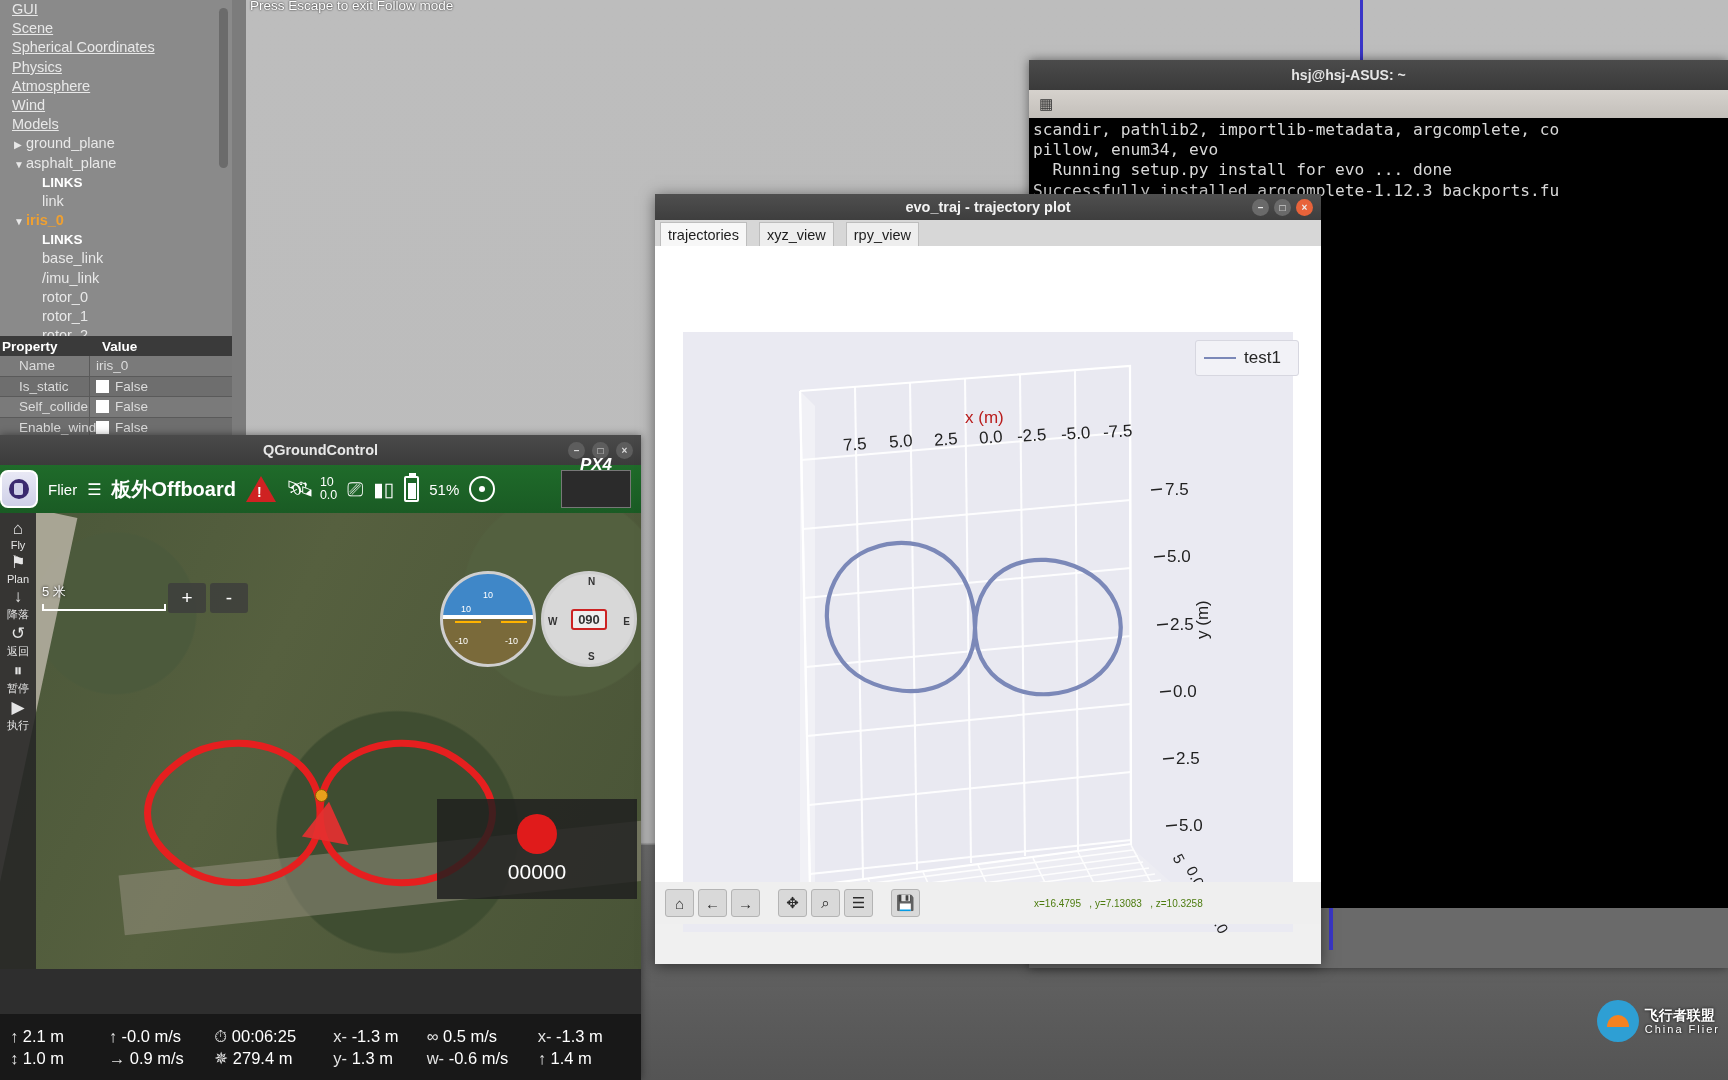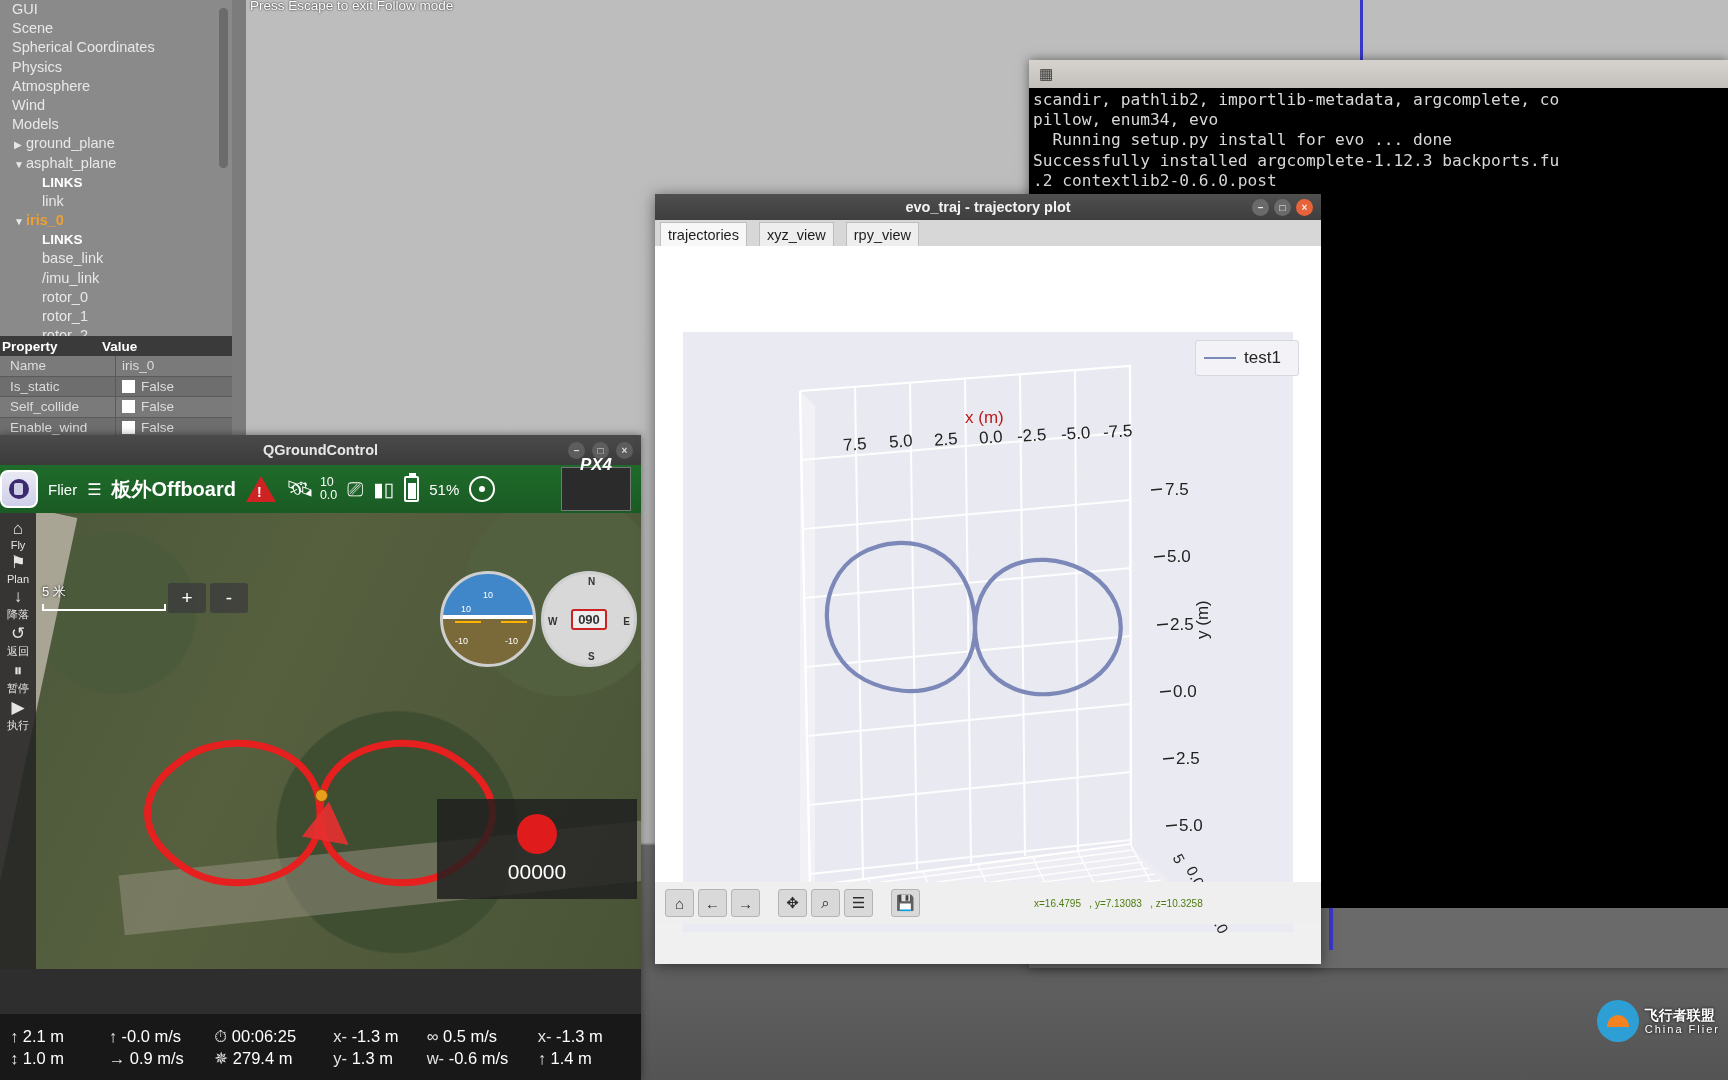"GUI" .ind0 { text-decoration: none -> underline }
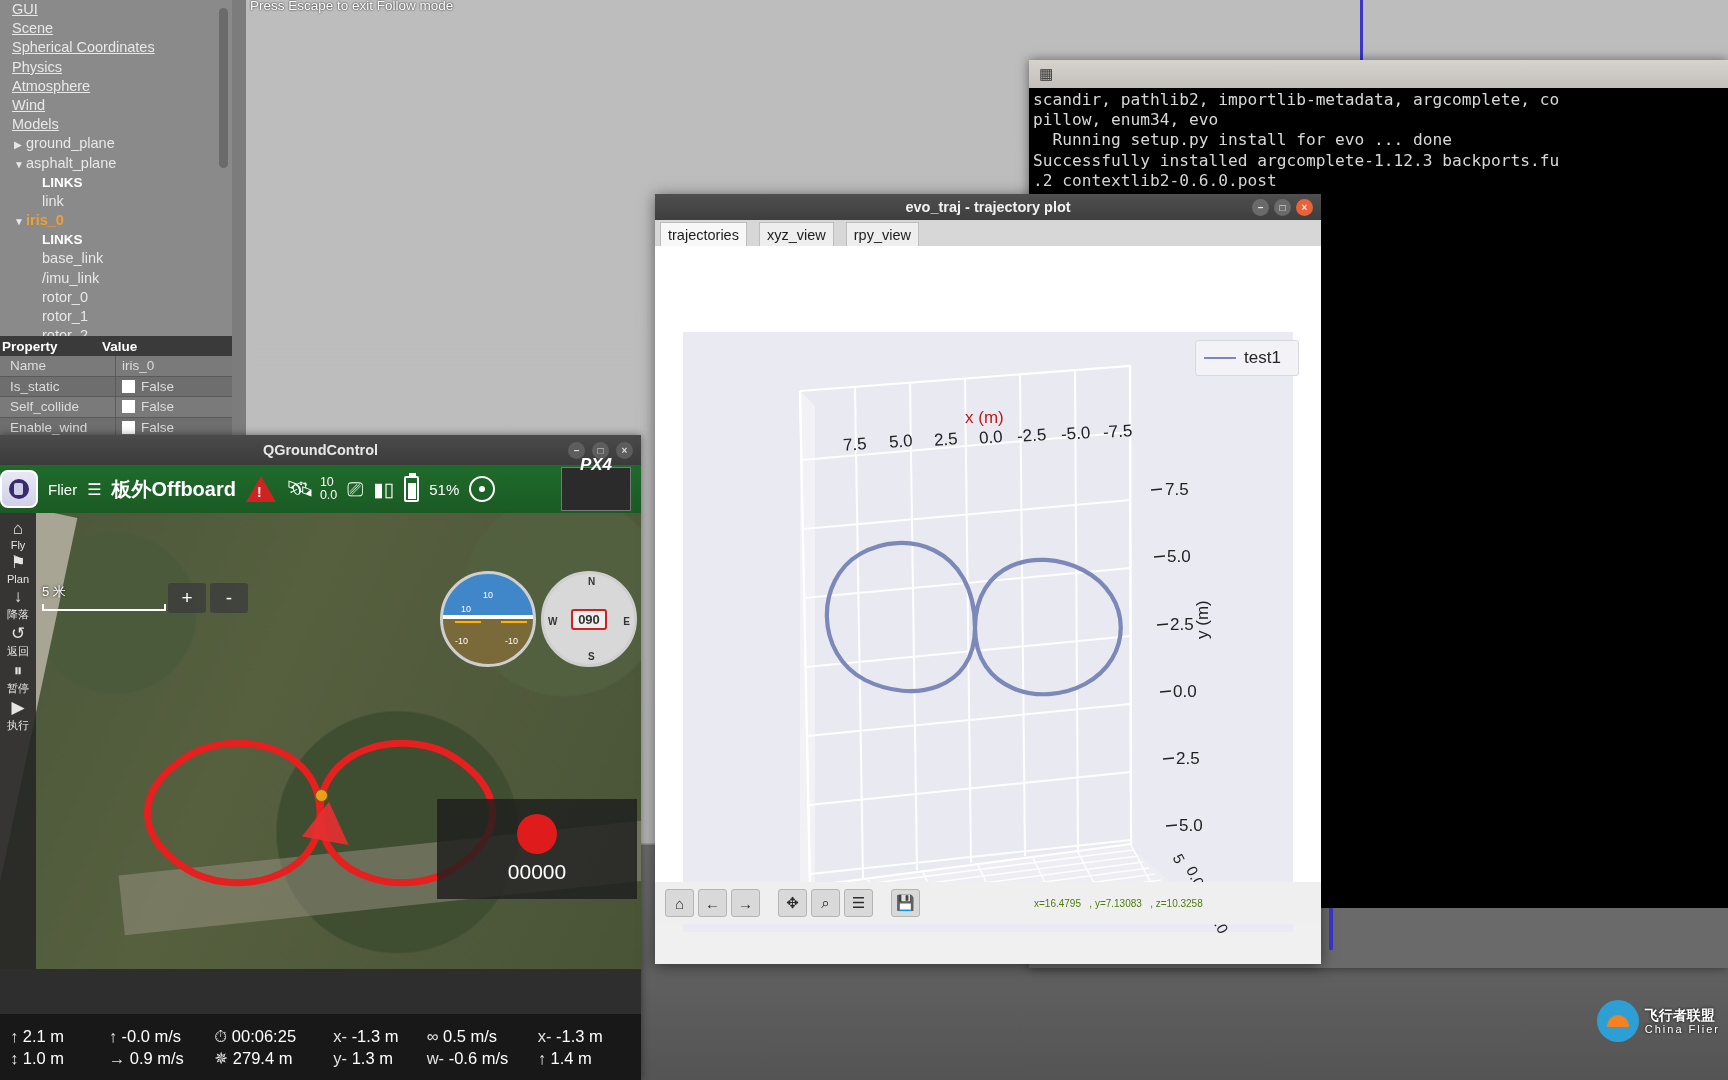"hsj@hsj-ASUS: ~" div { html: none -> <div> <span>hsj@hsj-ASUS: ~</span> </div> }
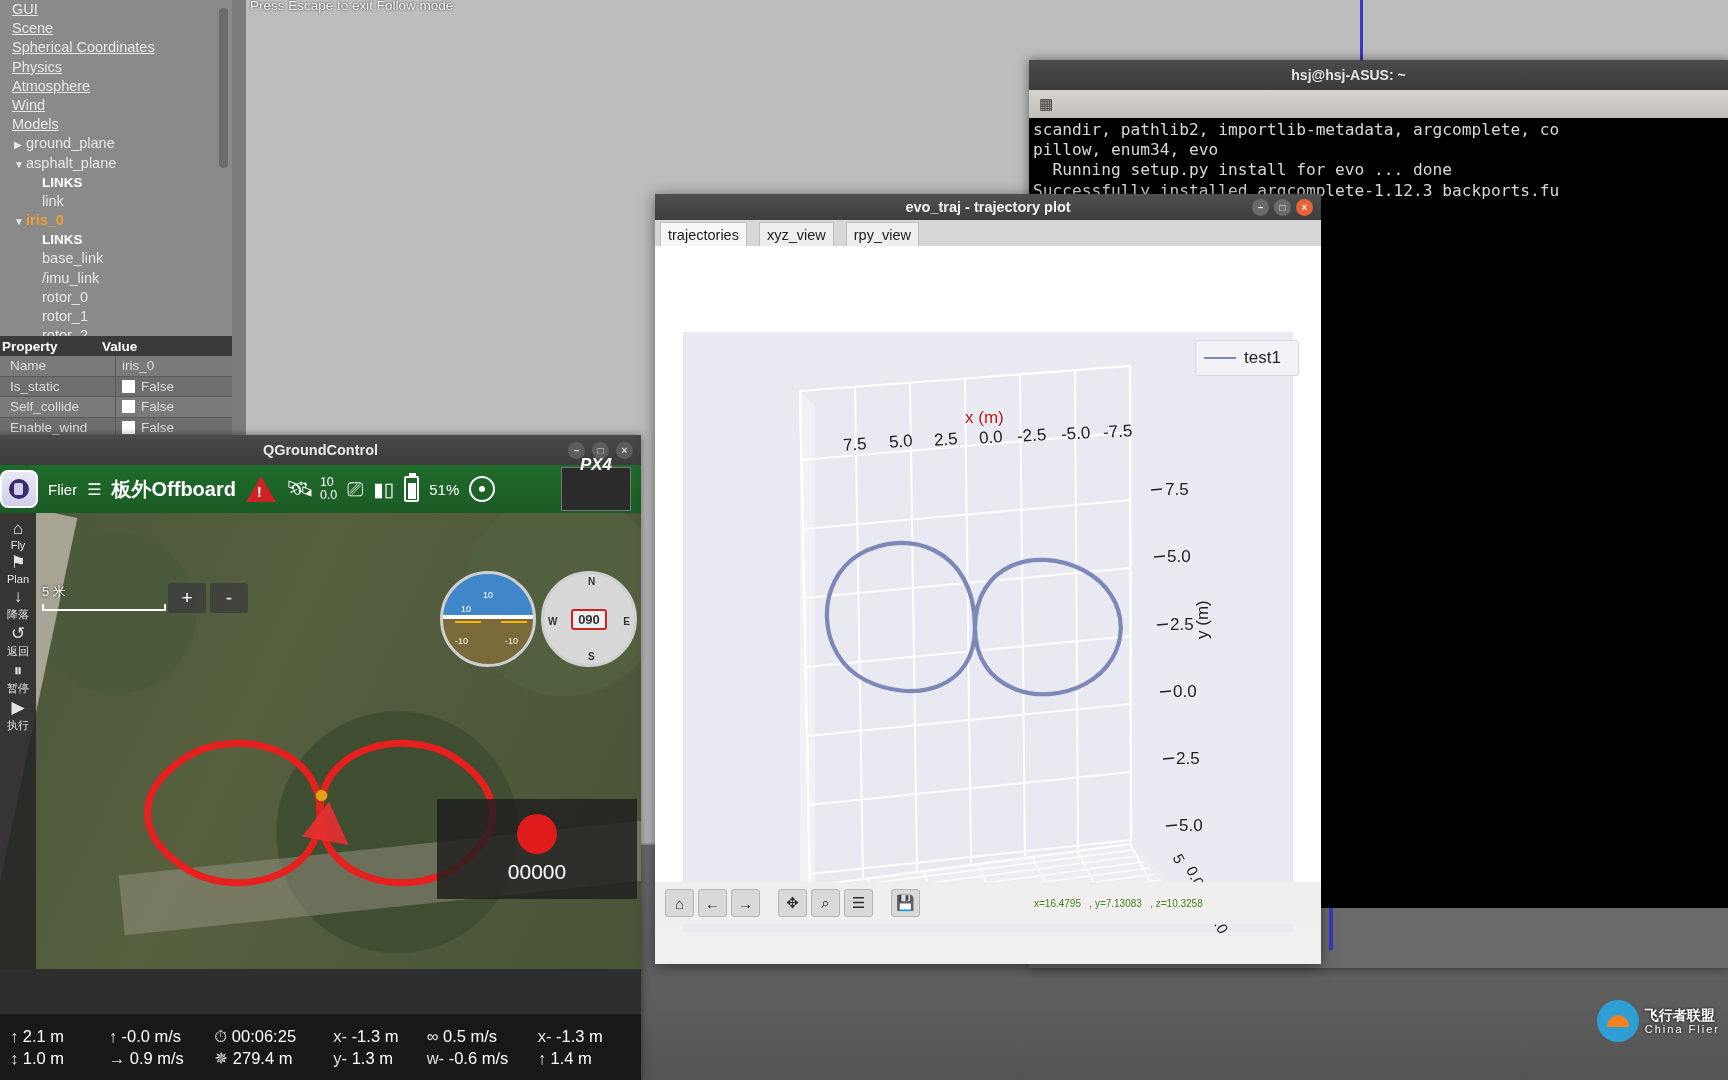"Name" #gz-props .pr .c1 { padding-left: 10px -> 19px; width: 116px -> 90px }
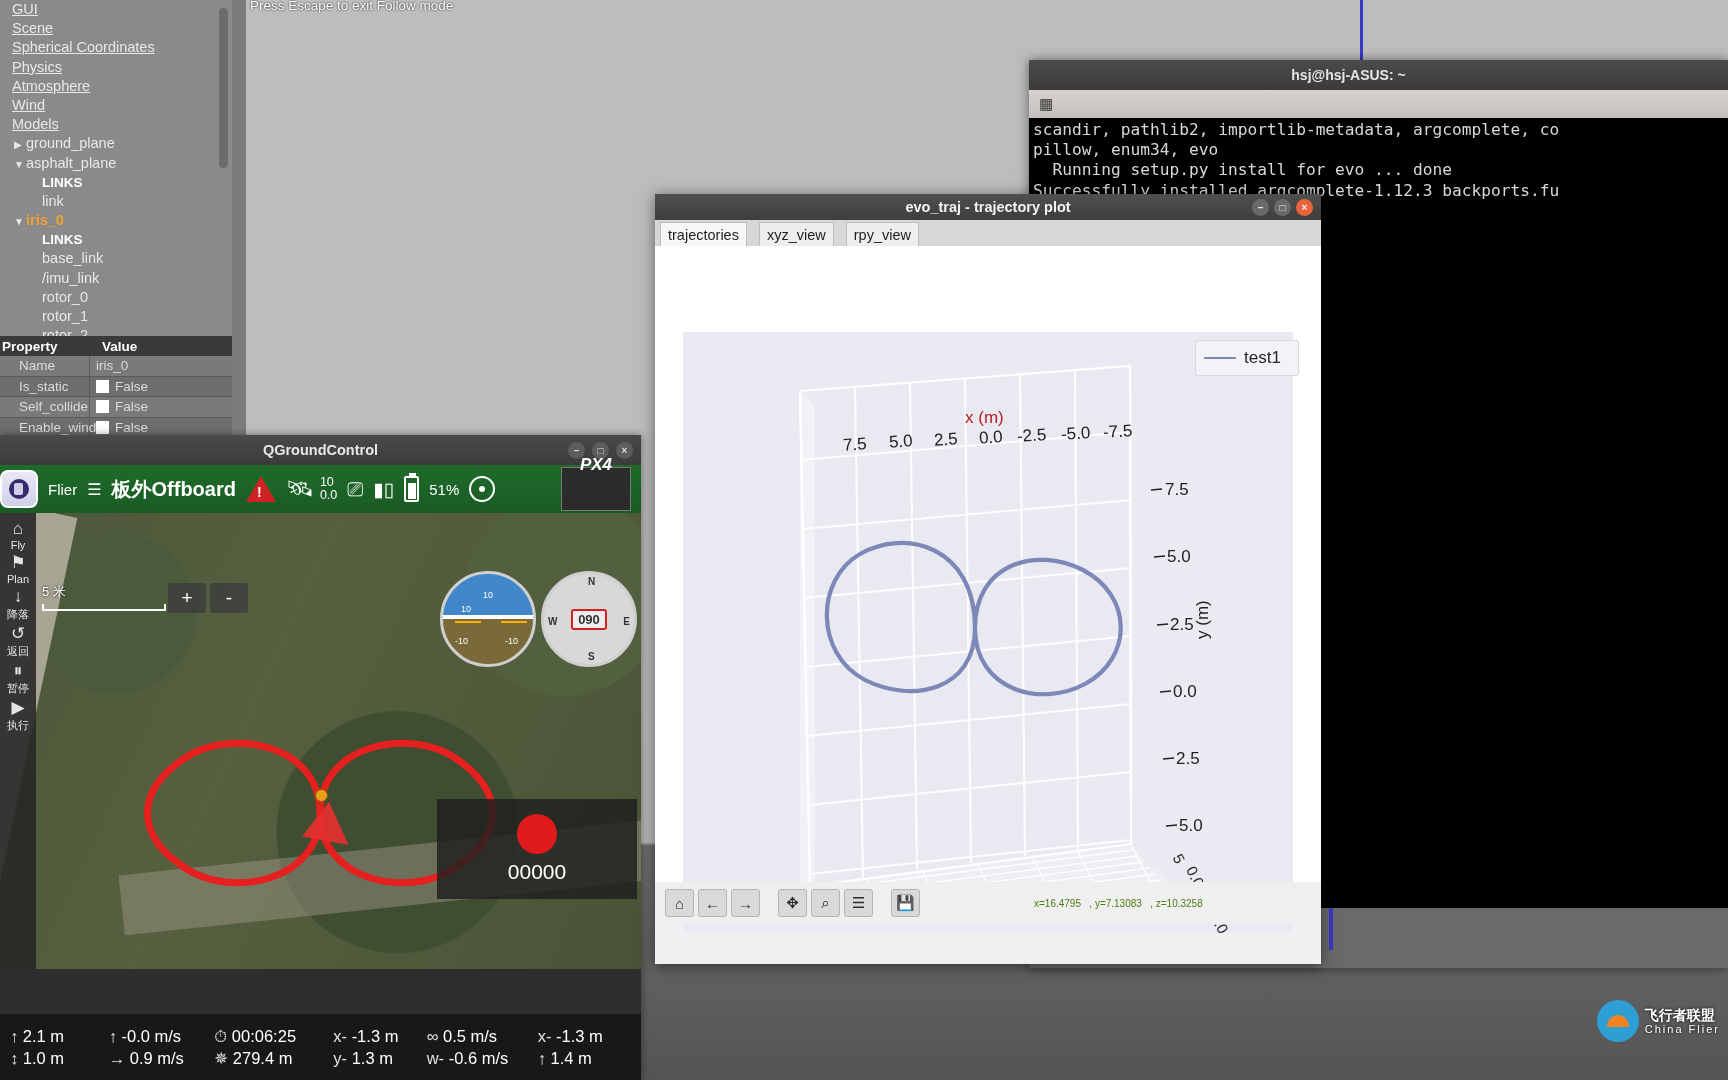"PX4" #px4-logo { height: 44px -> 38px }
